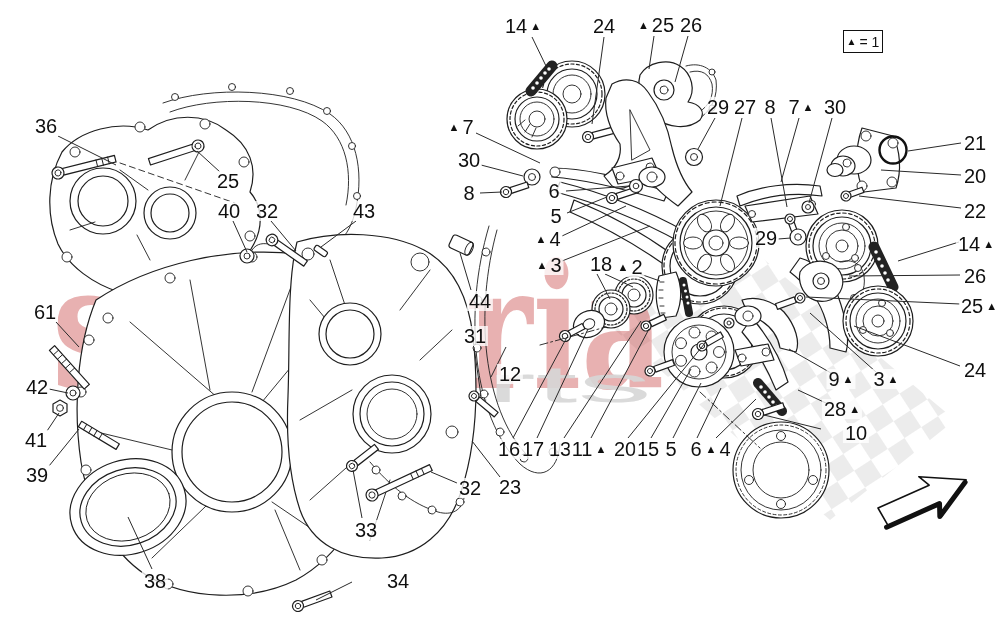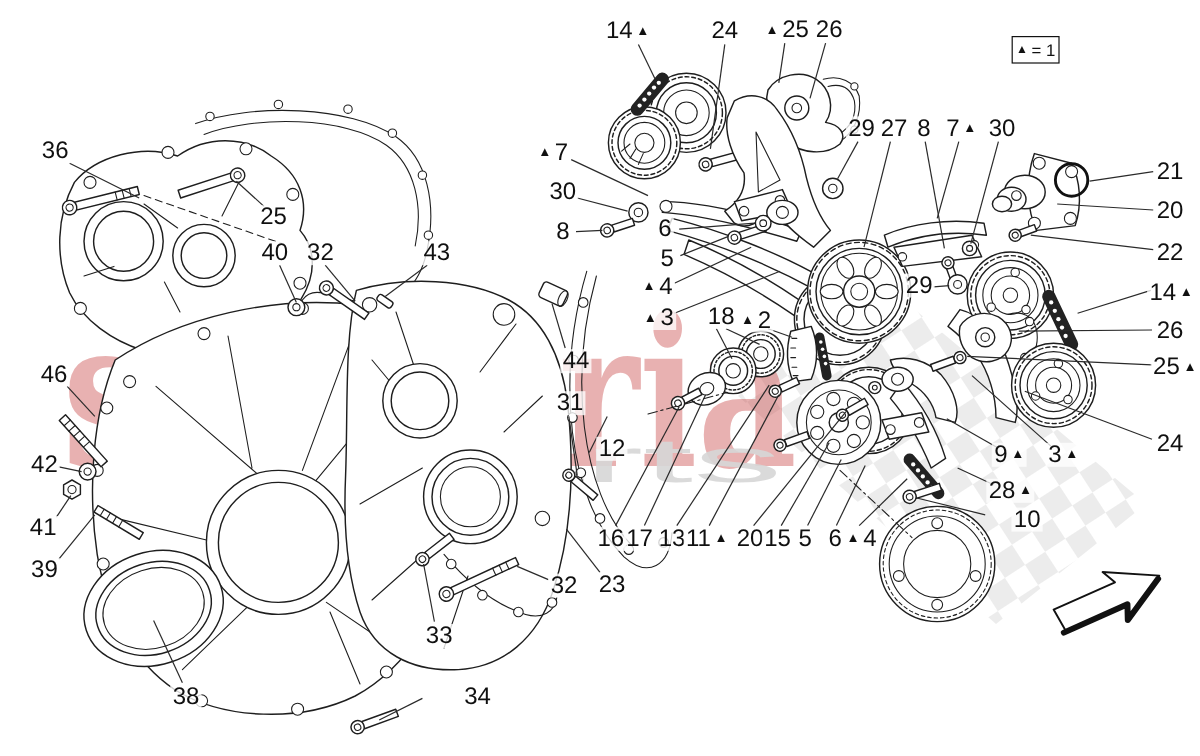"46" span { text: 46 -> 61 }
